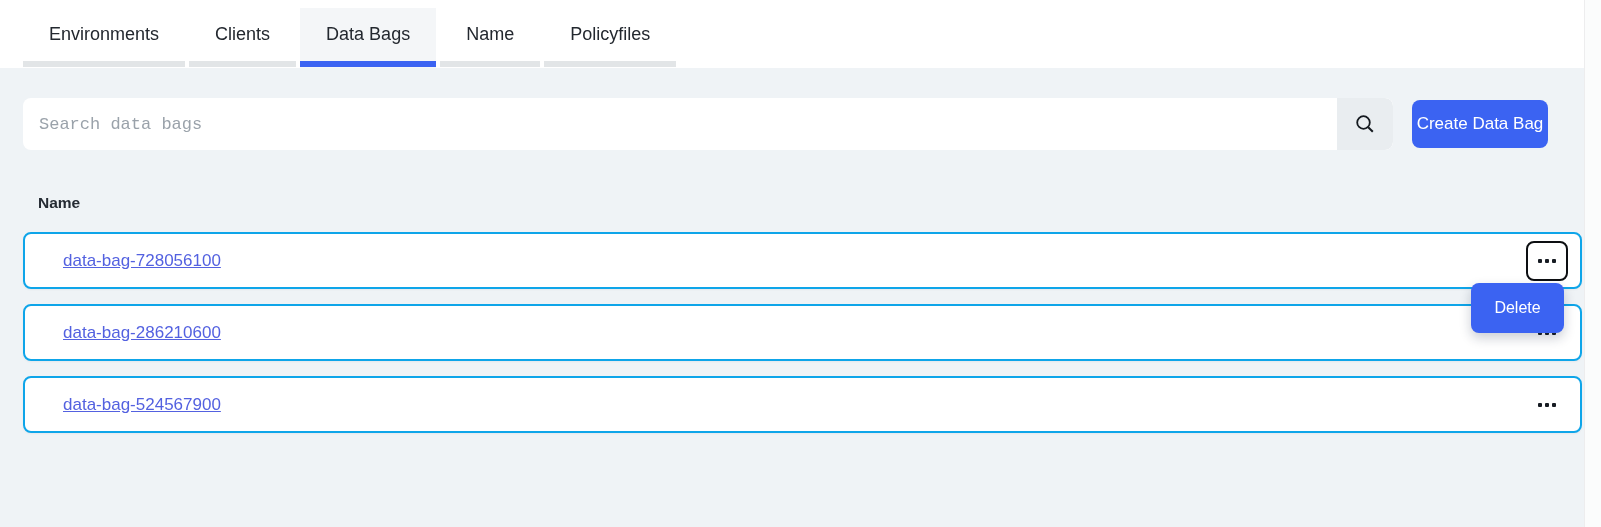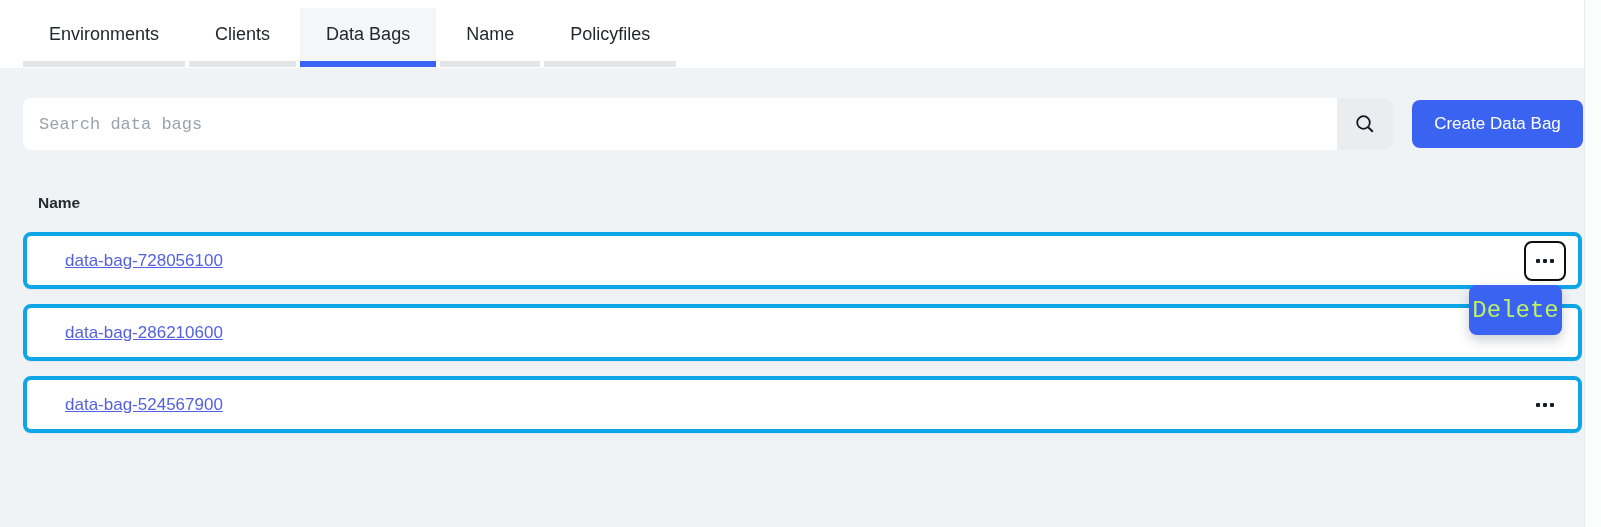"Create Data Bag" .create-btn { width: 171px -> 136px }
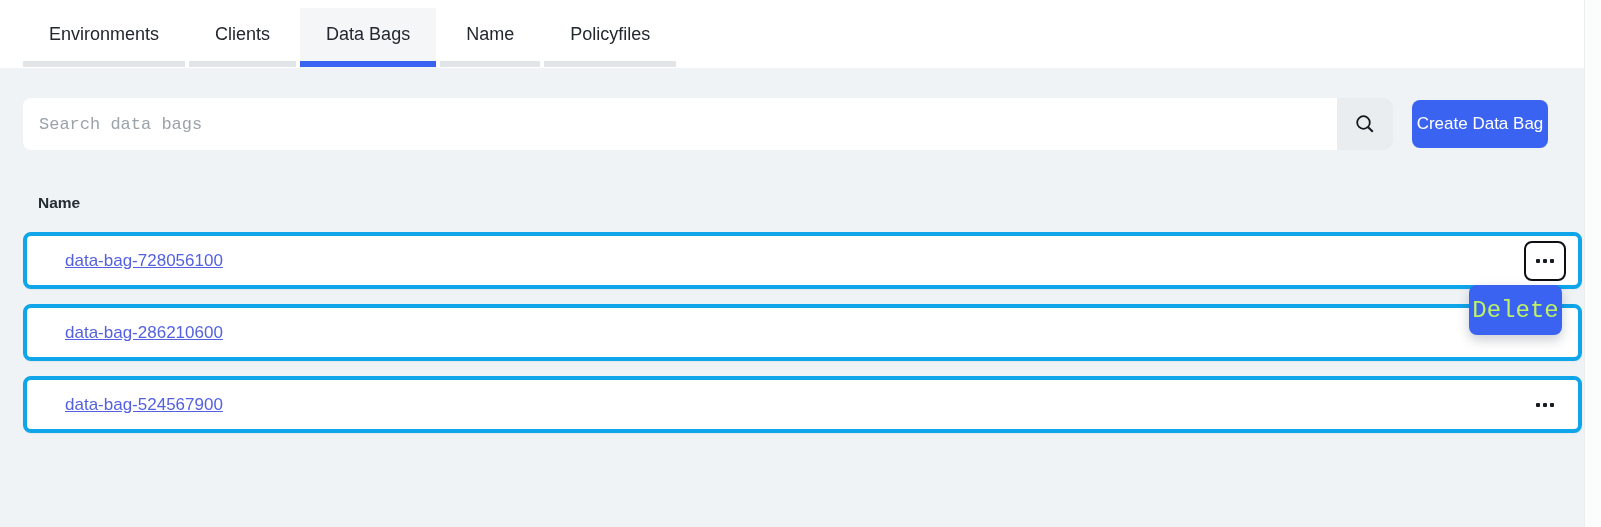"data-bag-728056100" .row-card { border: 4px solid #0ea5e9 -> 2px solid #0ea5e9 }
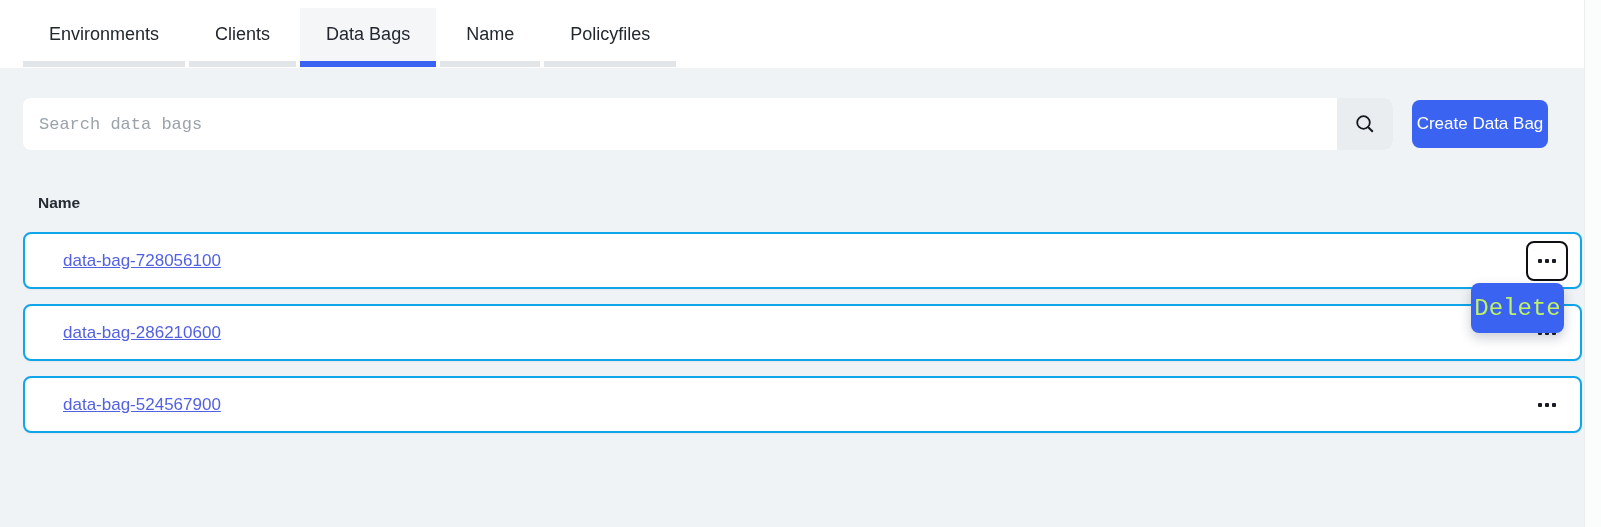"Delete" .menu-popup-item { color: #bef264 -> #ffffff; font-family: Liberation Mono, monospace -> Liberation Sans, sans-serif; font-size: 24px -> 16px }
